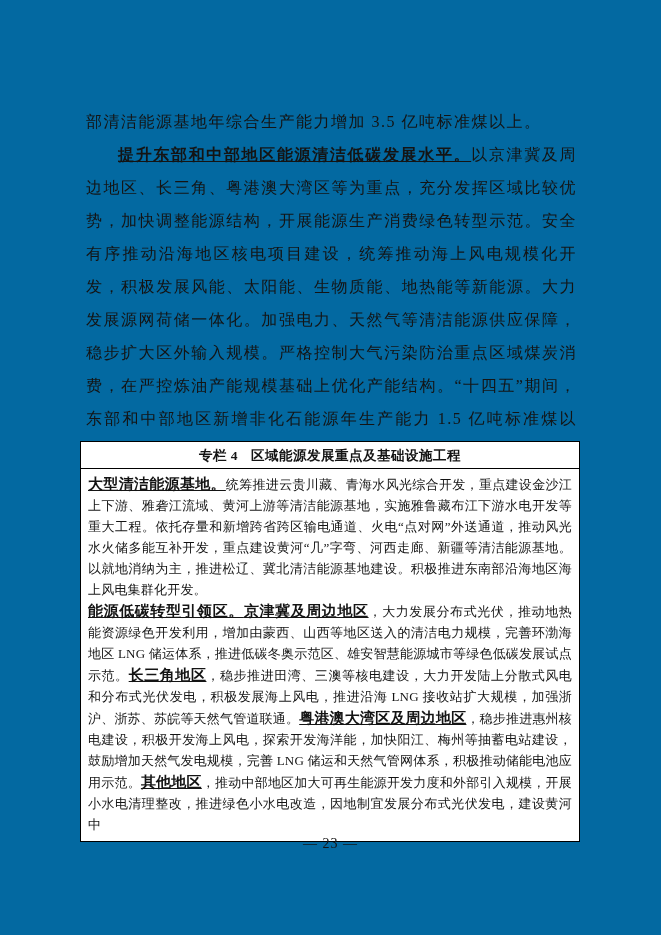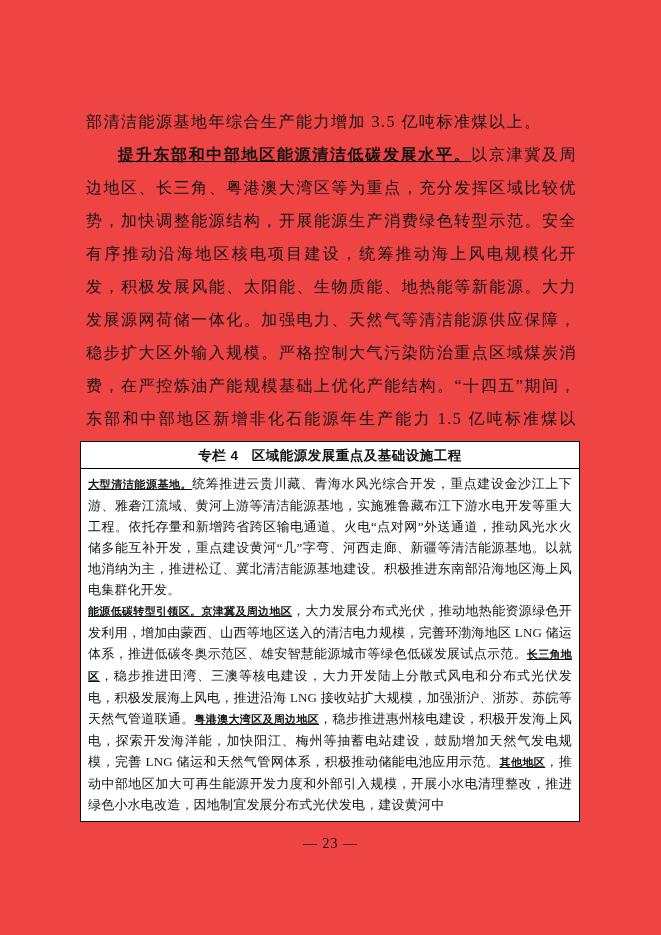"部清洁能源基地年综合生产能力增加 3.5 亿吨标准煤以上。" .page { background: #ef4444 -> #0369a1 }
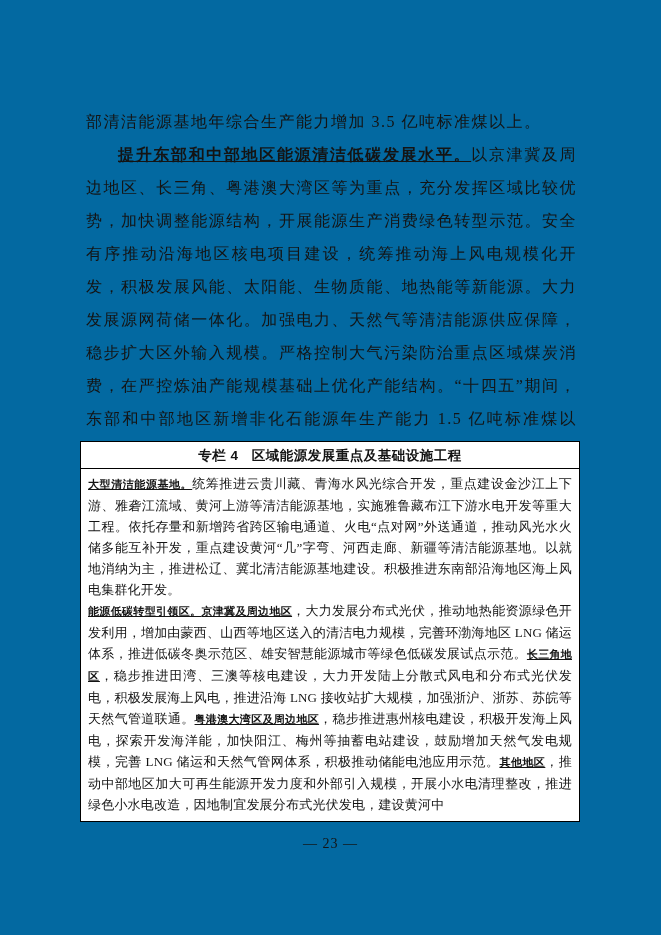"专栏 4 区域能源发展重点及基础设施工程" .box-header { font-family: Liberation Sans, sans-serif -> Liberation Serif, serif }
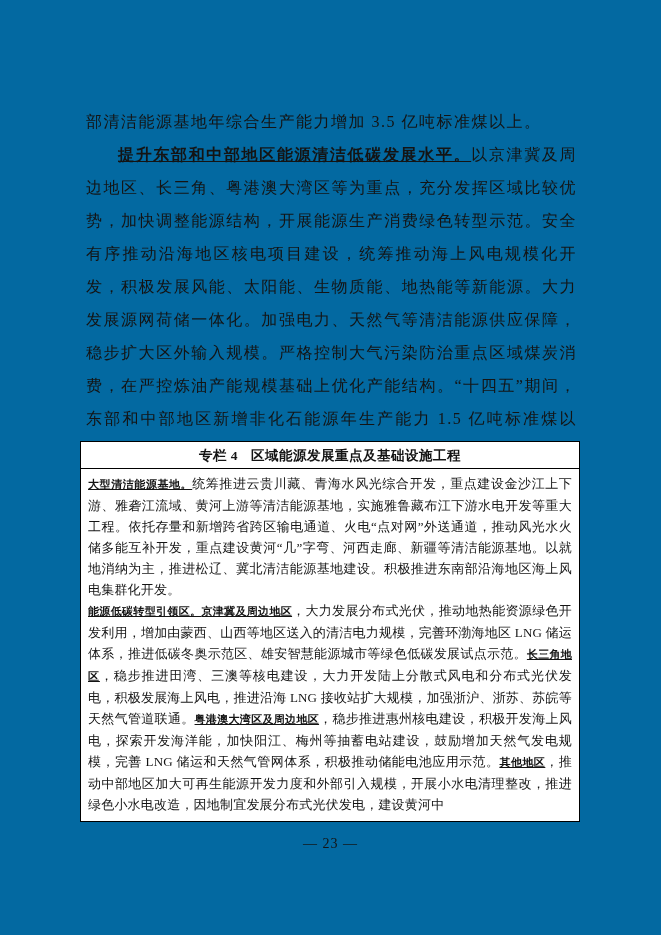"大型清洁能源基地。" .box-body .seg-b { font-size: 11px -> 15px }
